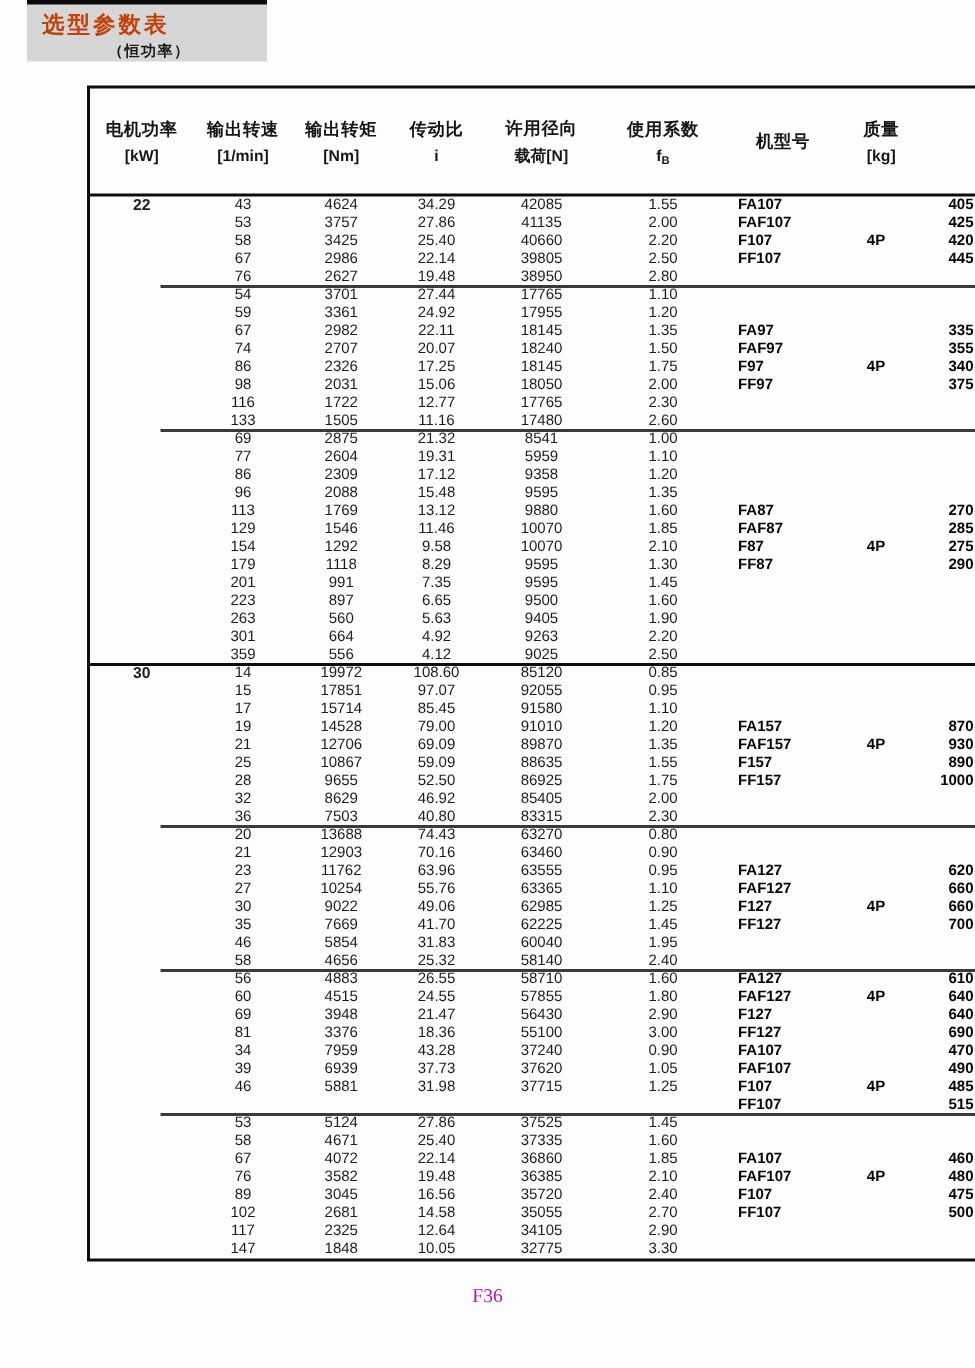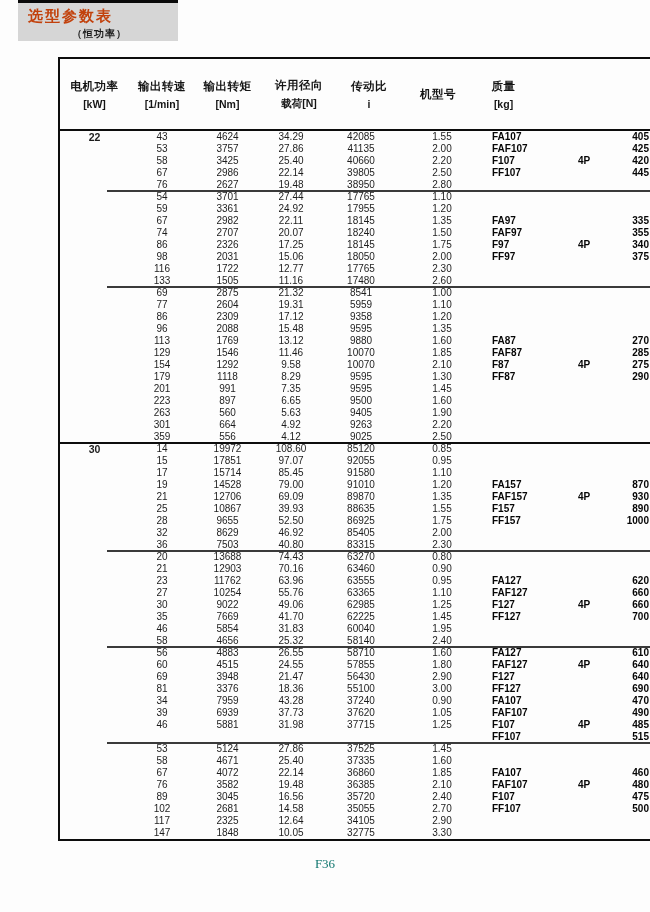"许用径向" div.hcell { order: before "传动比" -> after "传动比" }
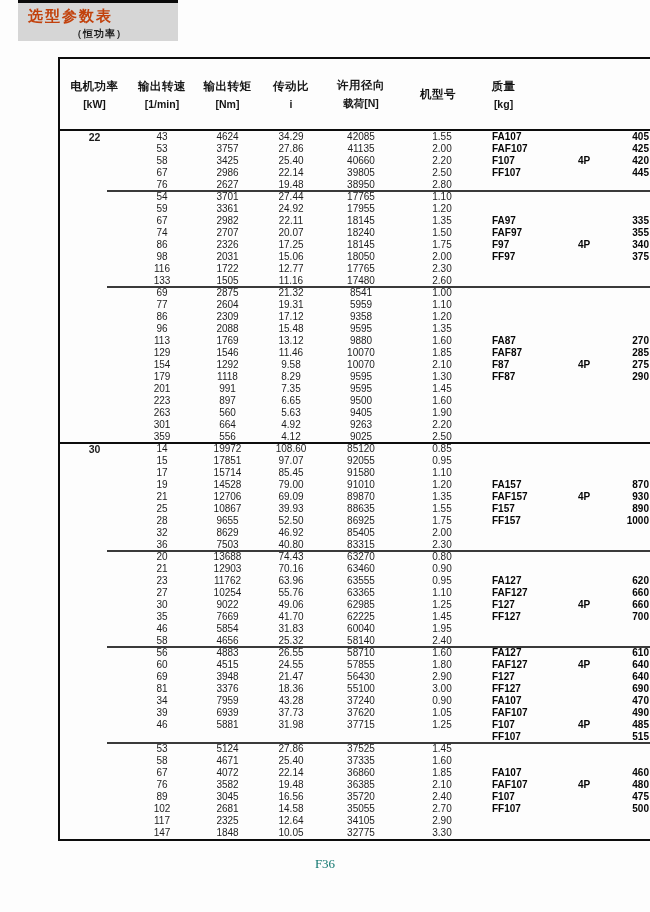"使用系数" div.hcell { html: none -> <div> <span>使用系数</span> <span><span>f</span><span>B</span></span> </div> }
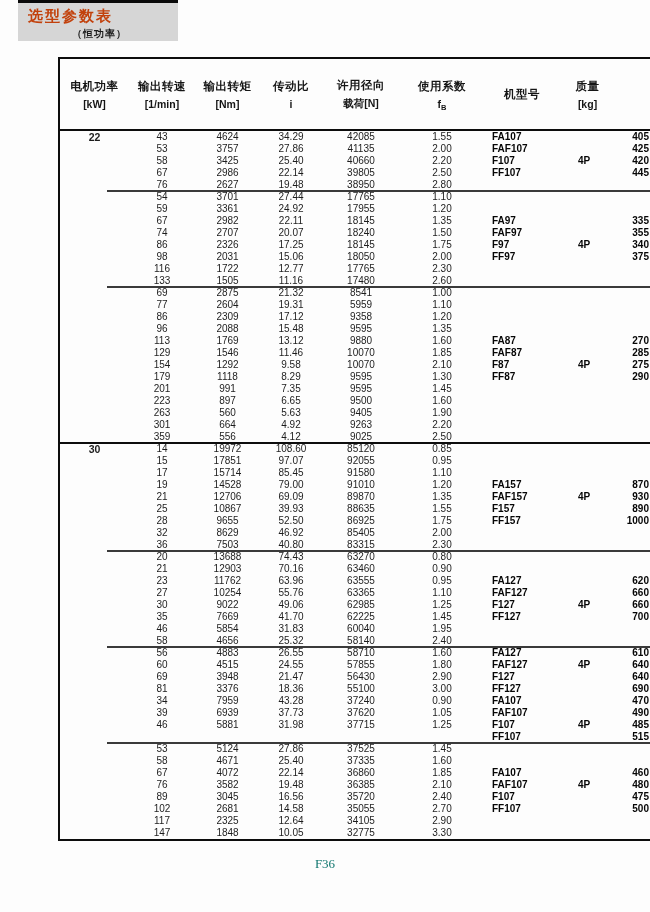"39.93" span.c { text: 39.93 -> 59.09 }
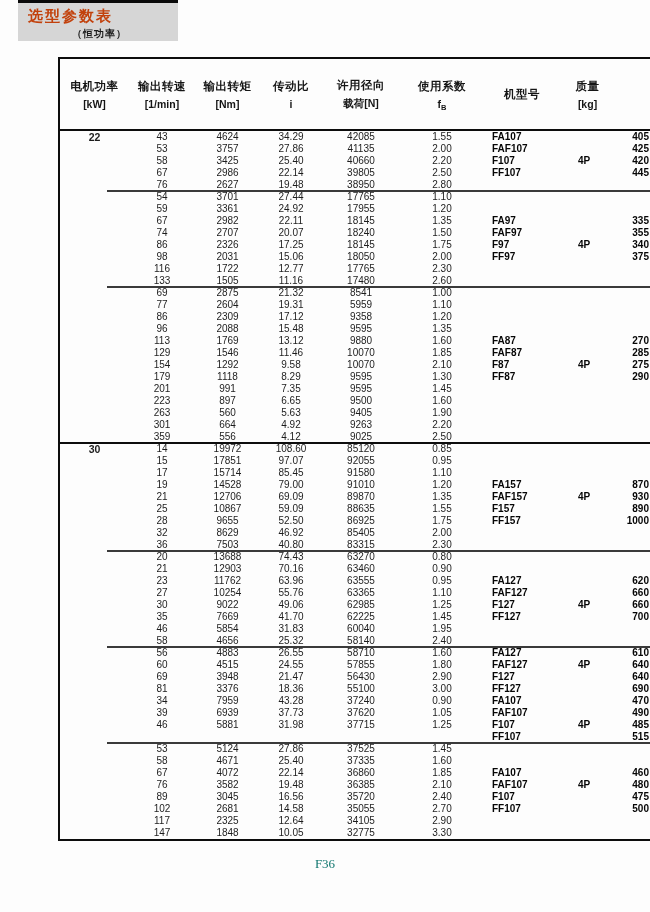"F36" .footer { color: #0f766e -> #a21caf }
